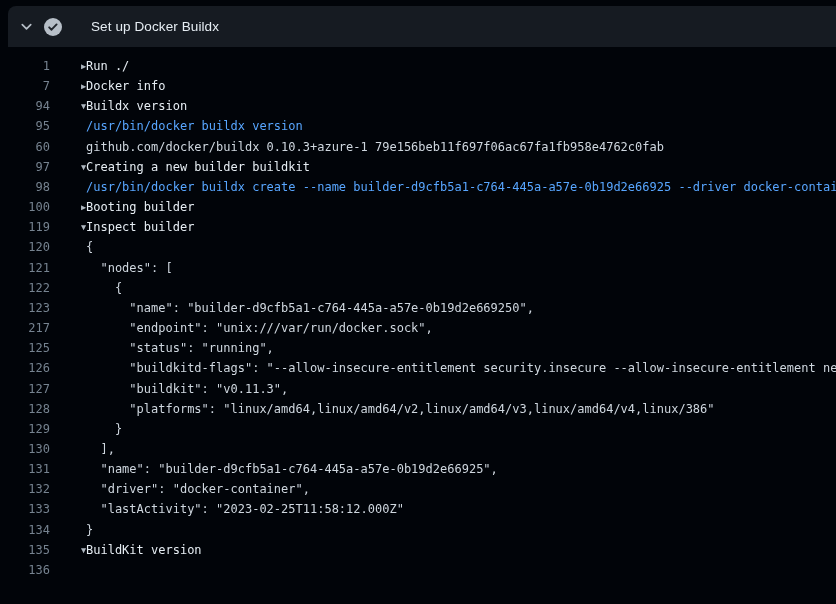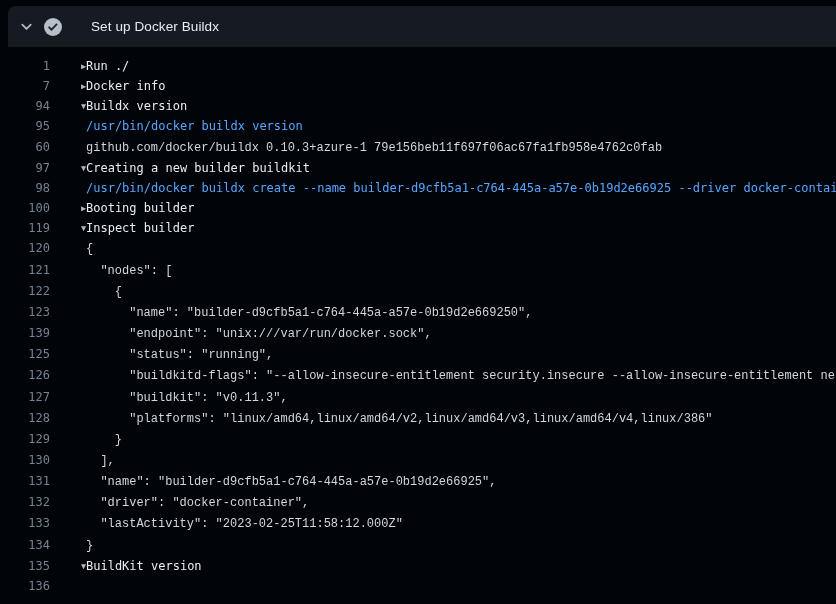"github.com/docker/buildx 0.10.3+azure-1" .output .txt { font-family: Liberation Mono, monospace -> none }
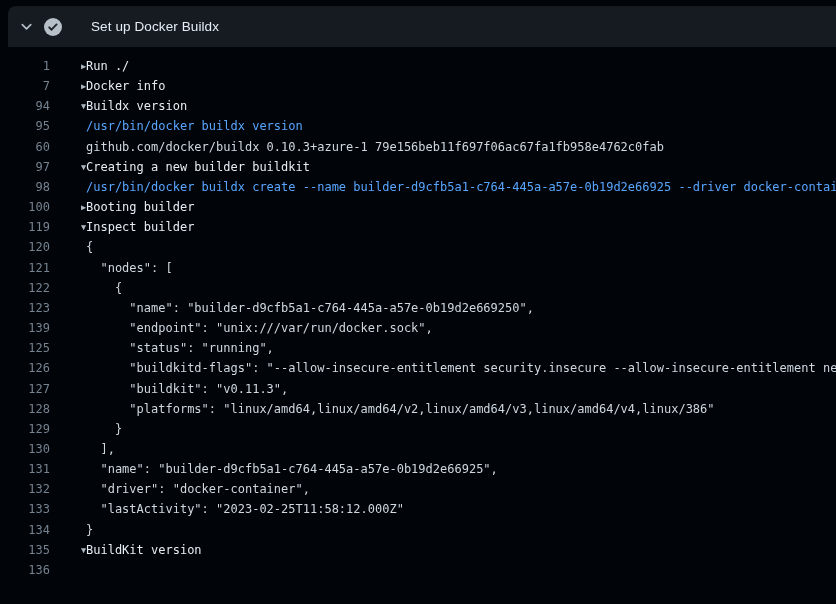"139" span.num { text: 139 -> 217 }
